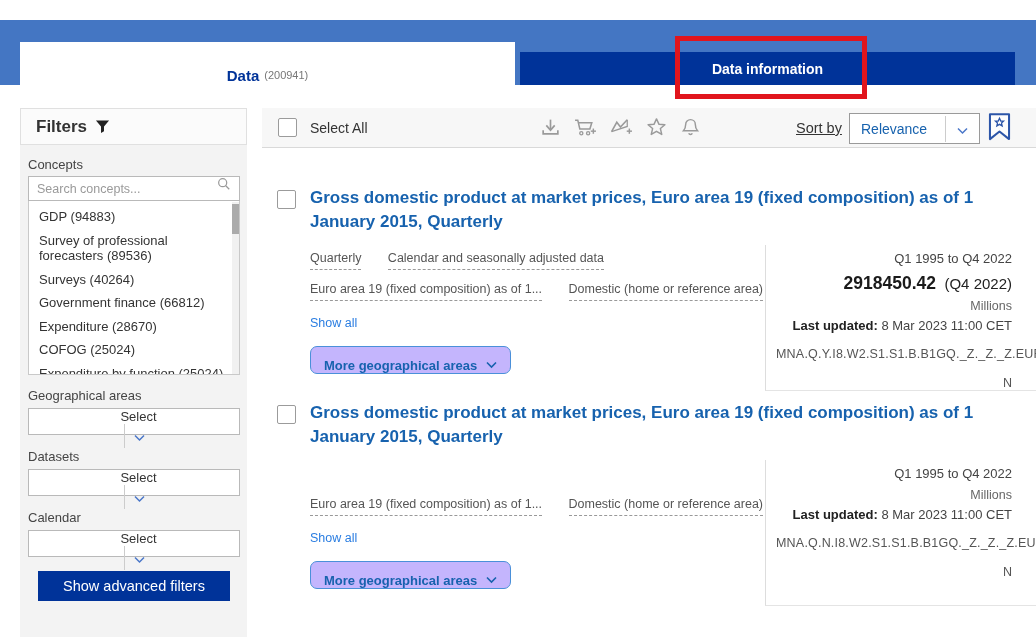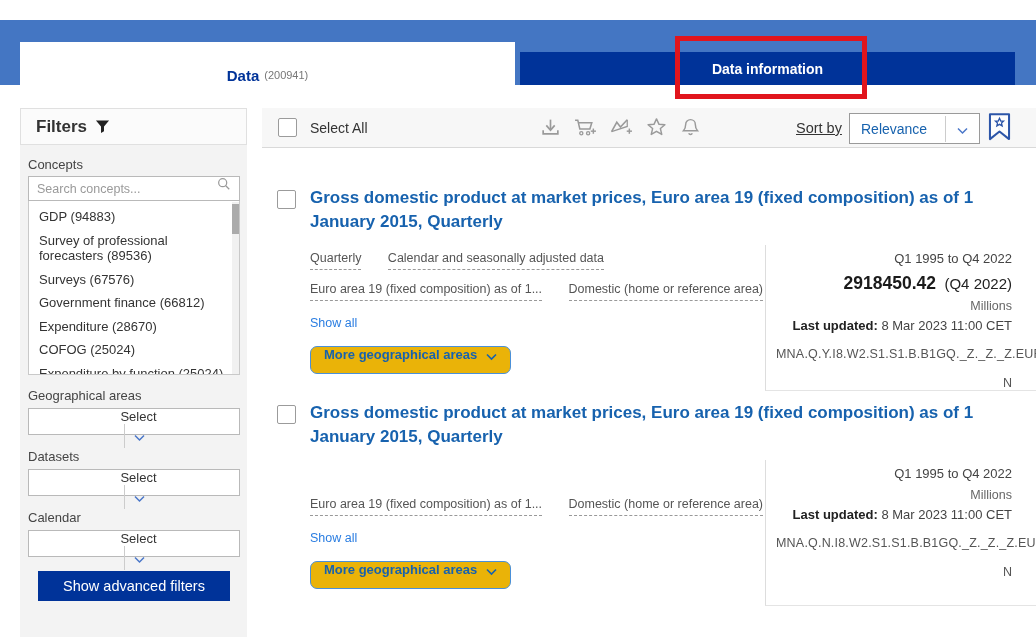"Surveys (67576)" div.concept-item { text: 67576 -> 40264 }
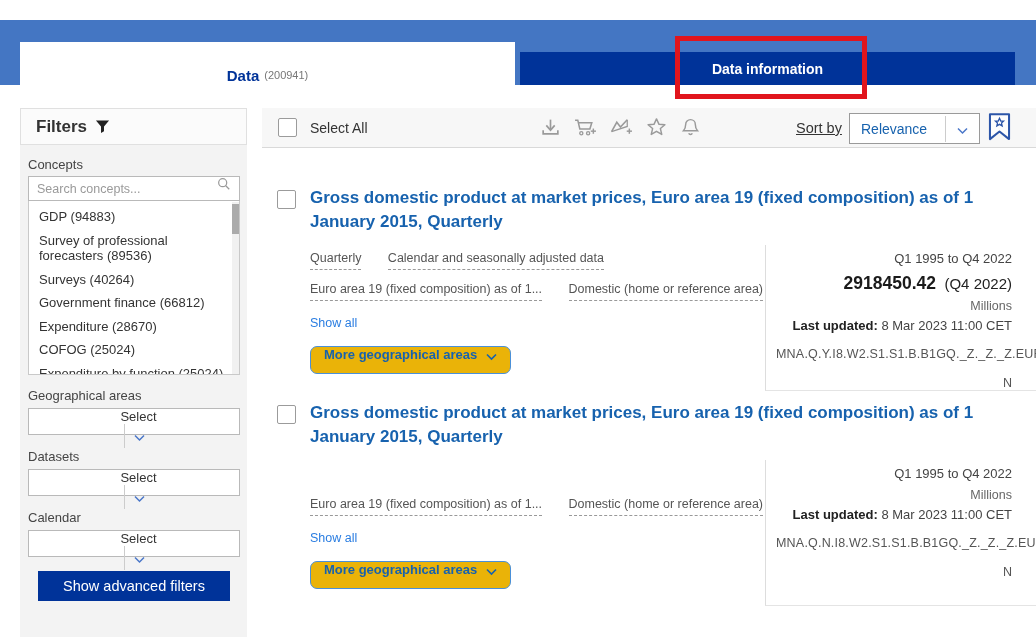"More geographical areas" .more-btn { align-items: flex-start -> flex-end; background: #eab308 -> #c4b5fd }
